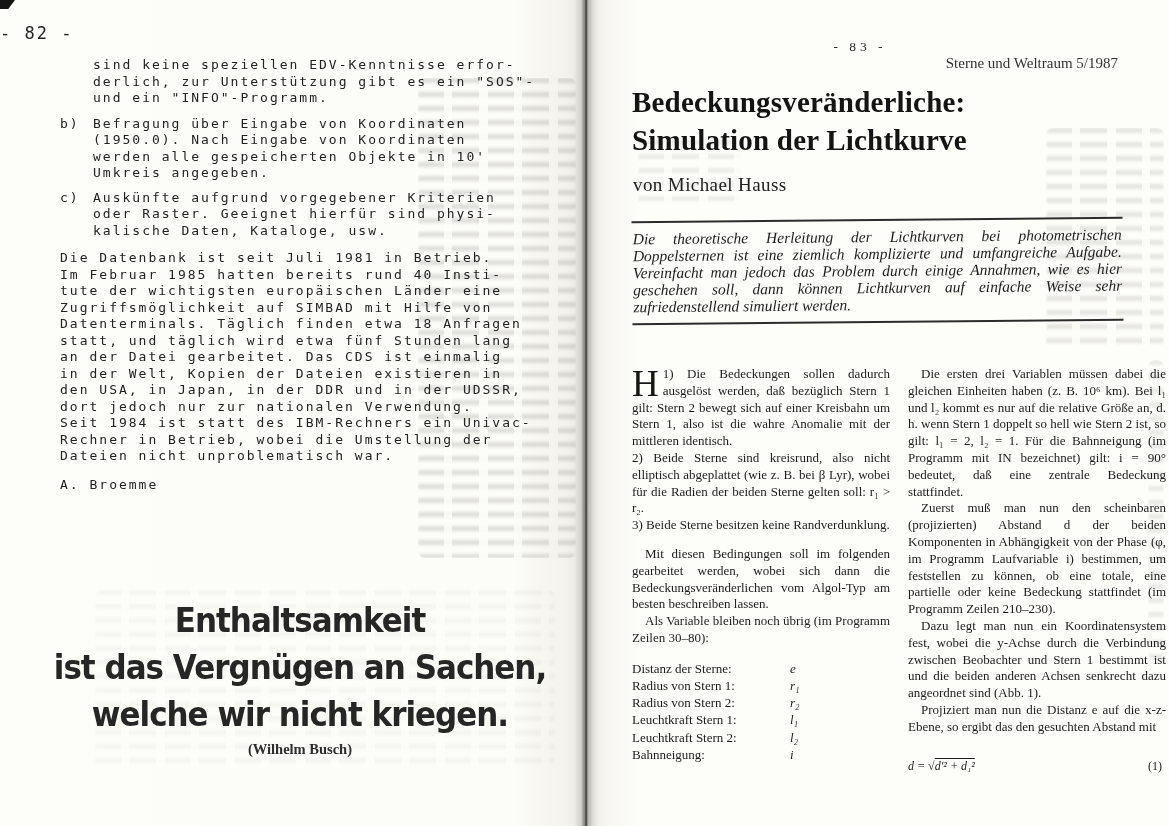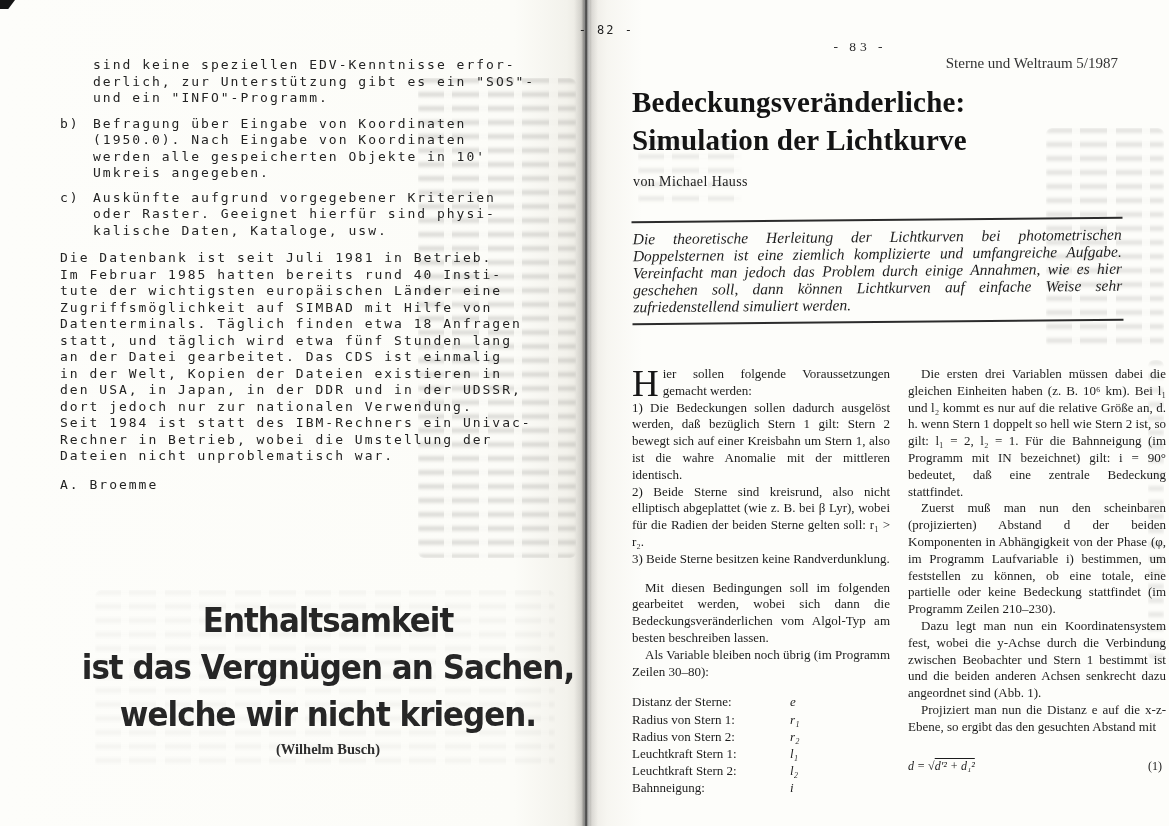"- 82 -" .lp-num { font-size: 12px -> 17px; margin-left: 32px -> none; text-align: right -> left }
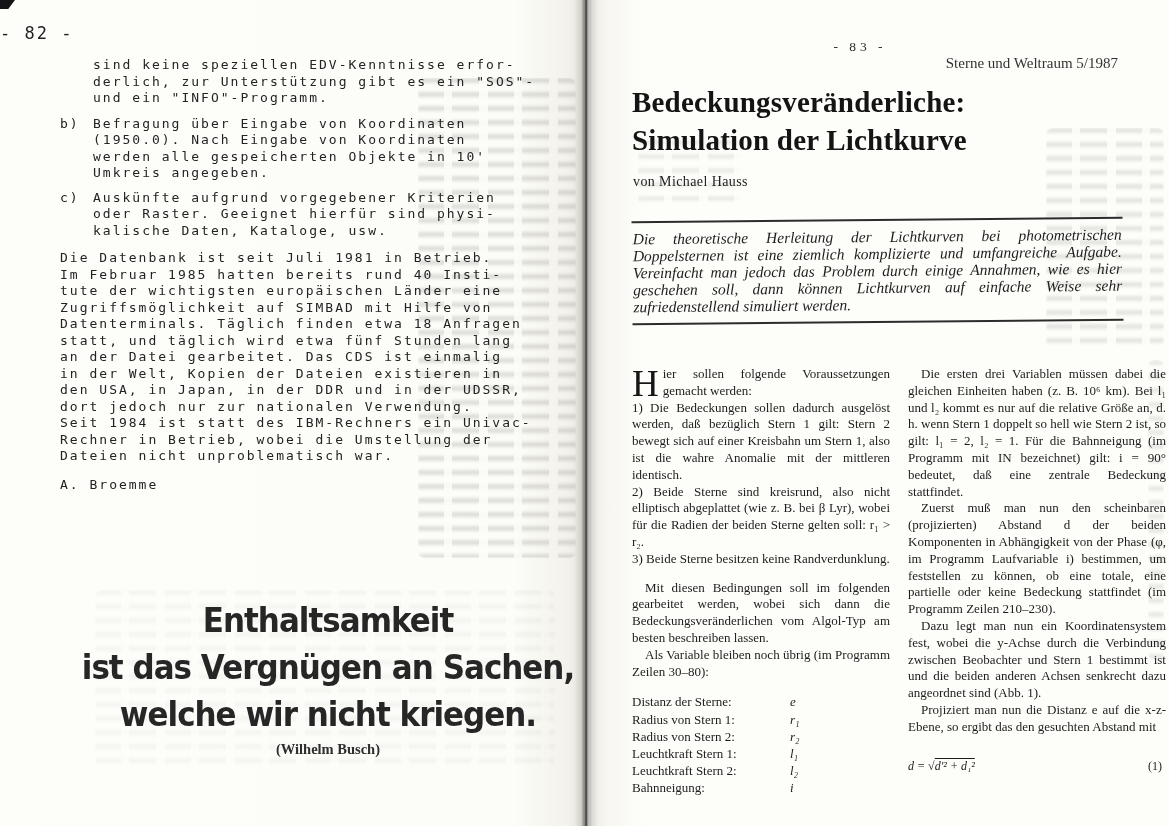"von Michael Hauss" .byline { font-size: 14px -> 19px }
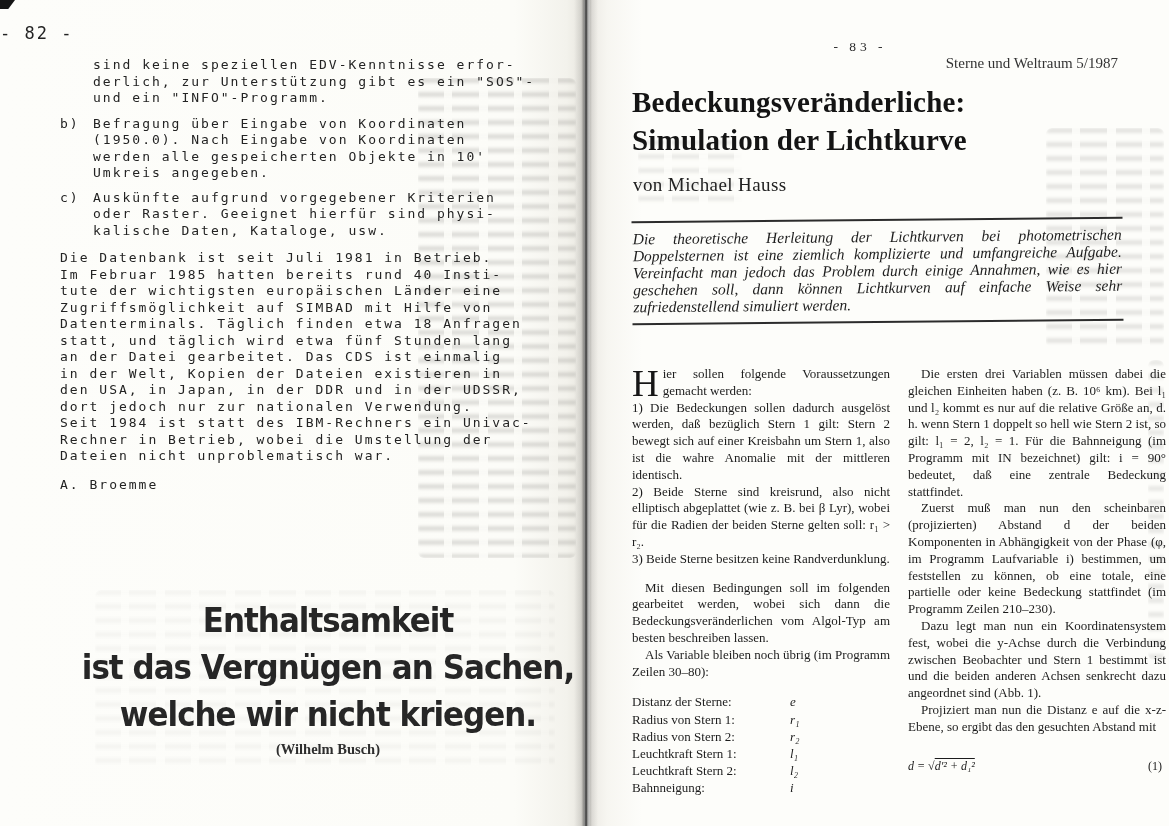"ier sollen folgende Voraussetzungen" span { html: <span>ier sollen folgende Voraussetzungen gemacht werden:</span> -> none }
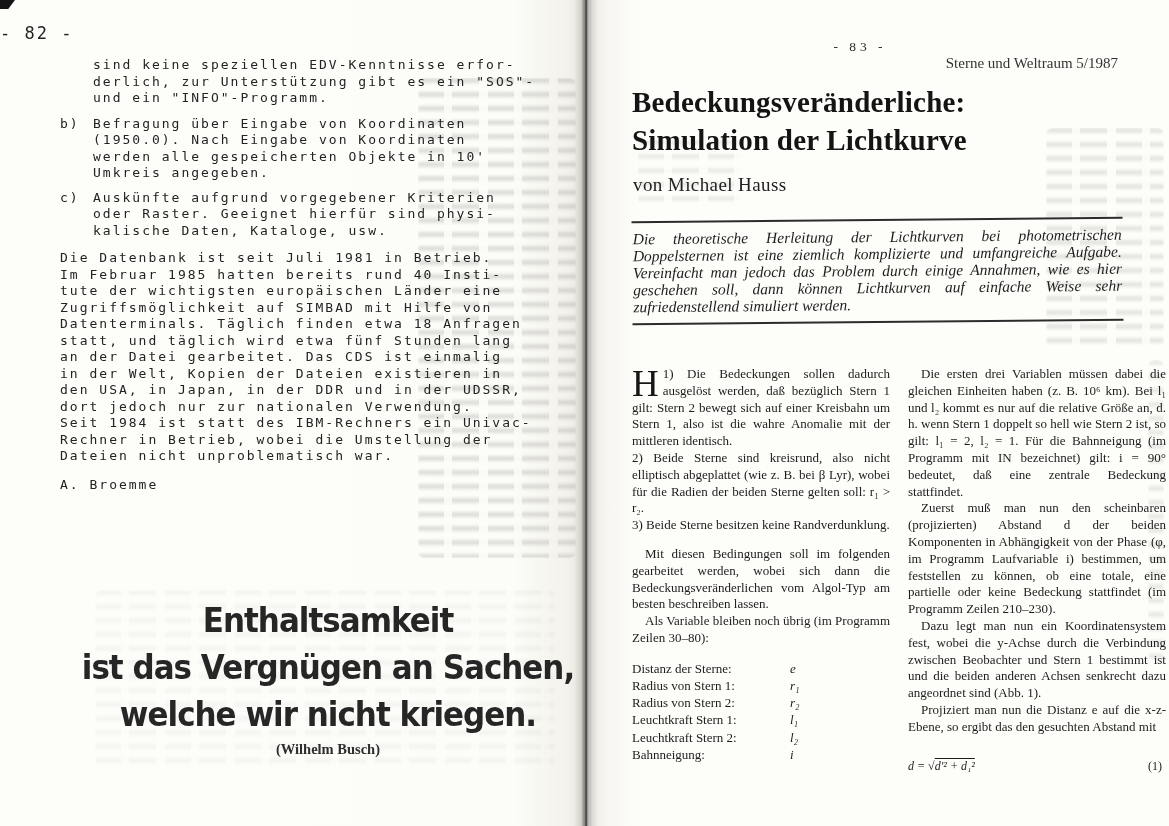"Enthaltsamkeit" .quote-block { padding-left: 28px -> none }
